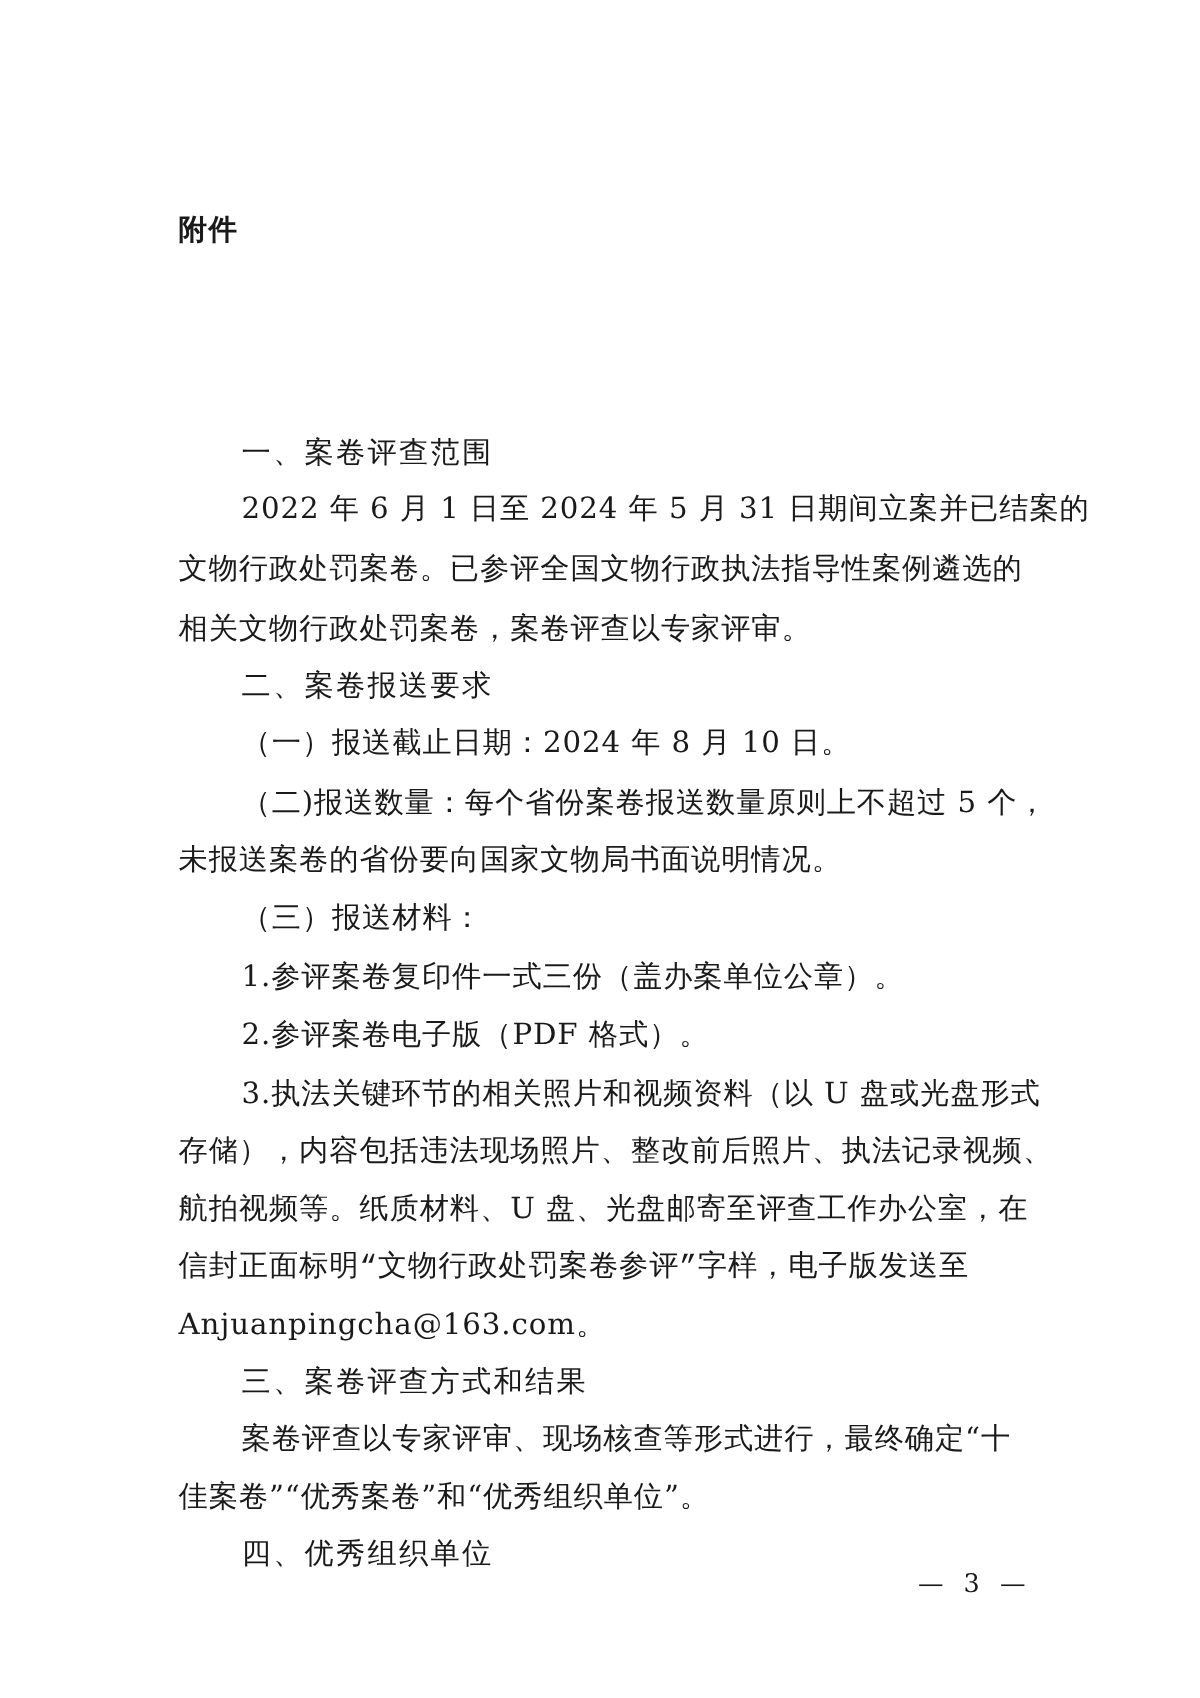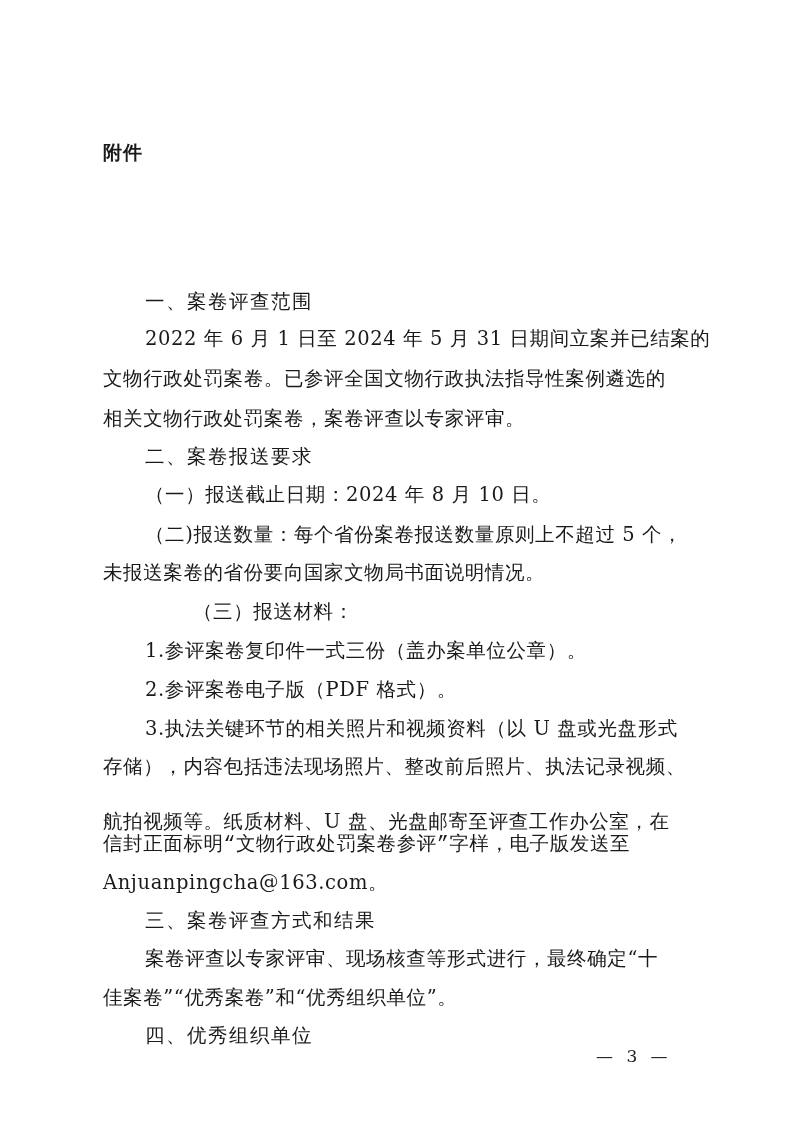"附件" .page { left: 0 -> 16px }
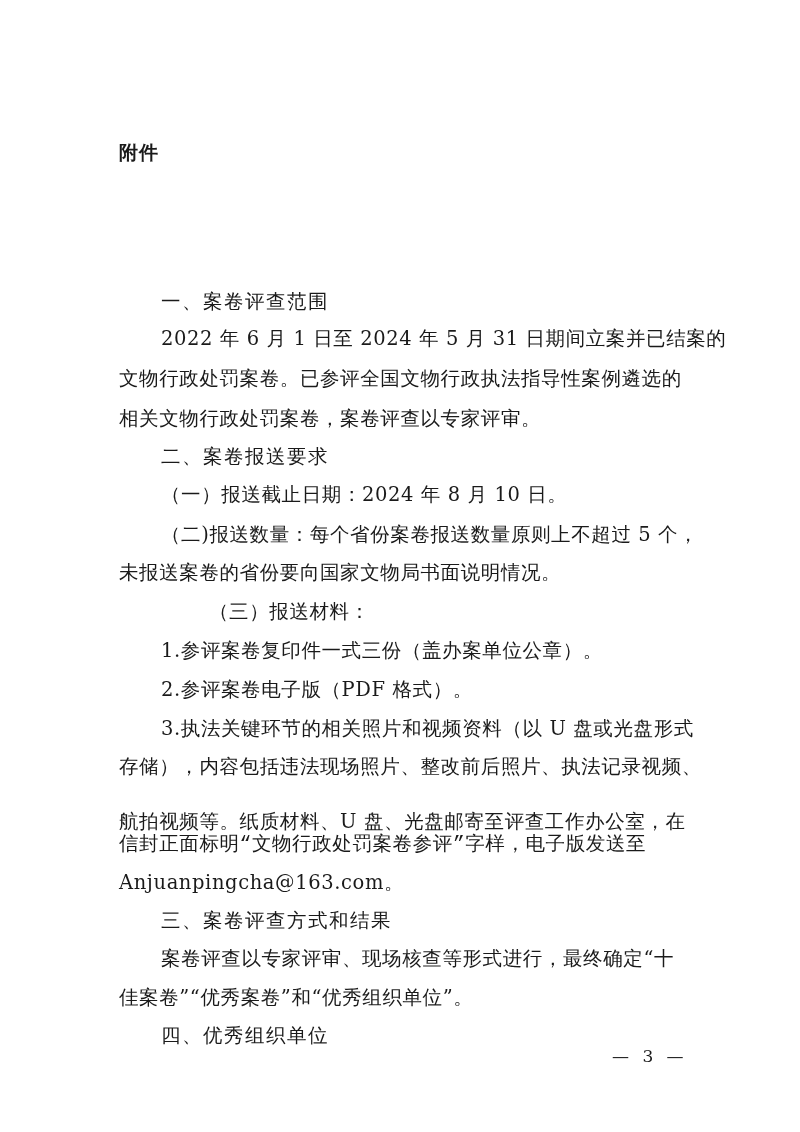"（三）报送材料：" div.line { margin-left: 48px -> none }
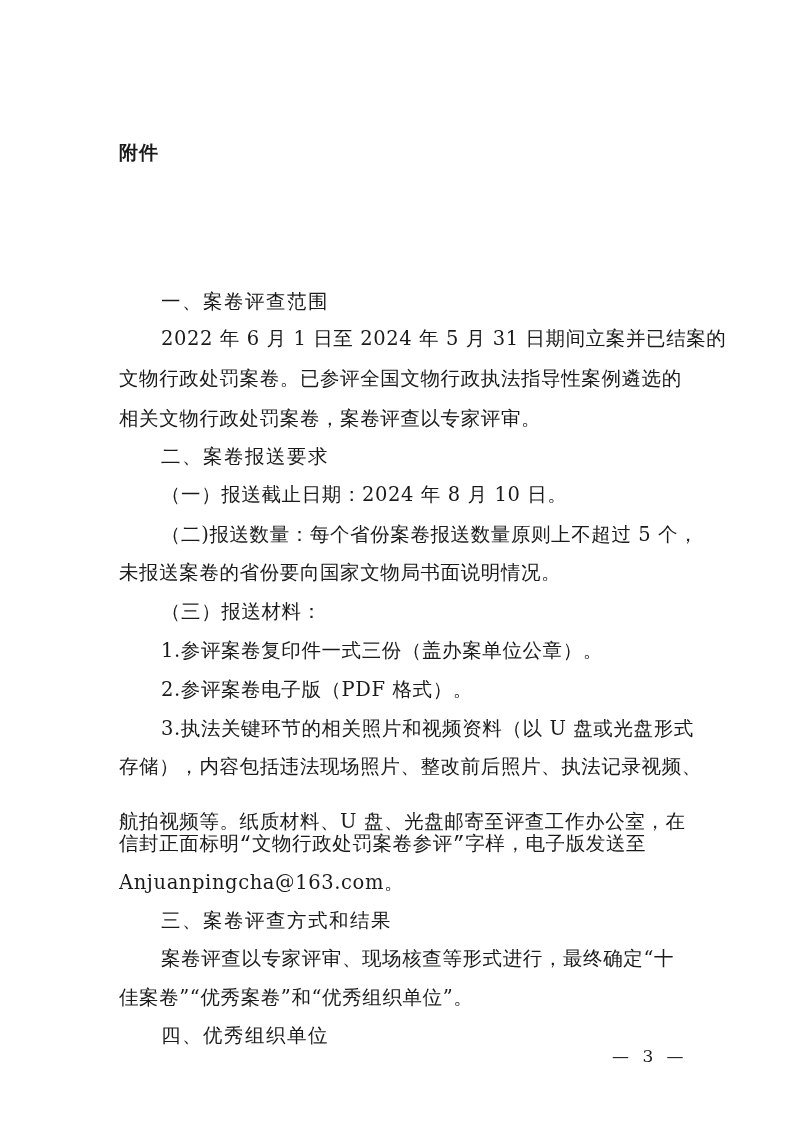"航拍视频等。纸质材料、U 盘、光盘邮寄至评查工作办公室，在" div.line { margin-top: 16px -> none }
